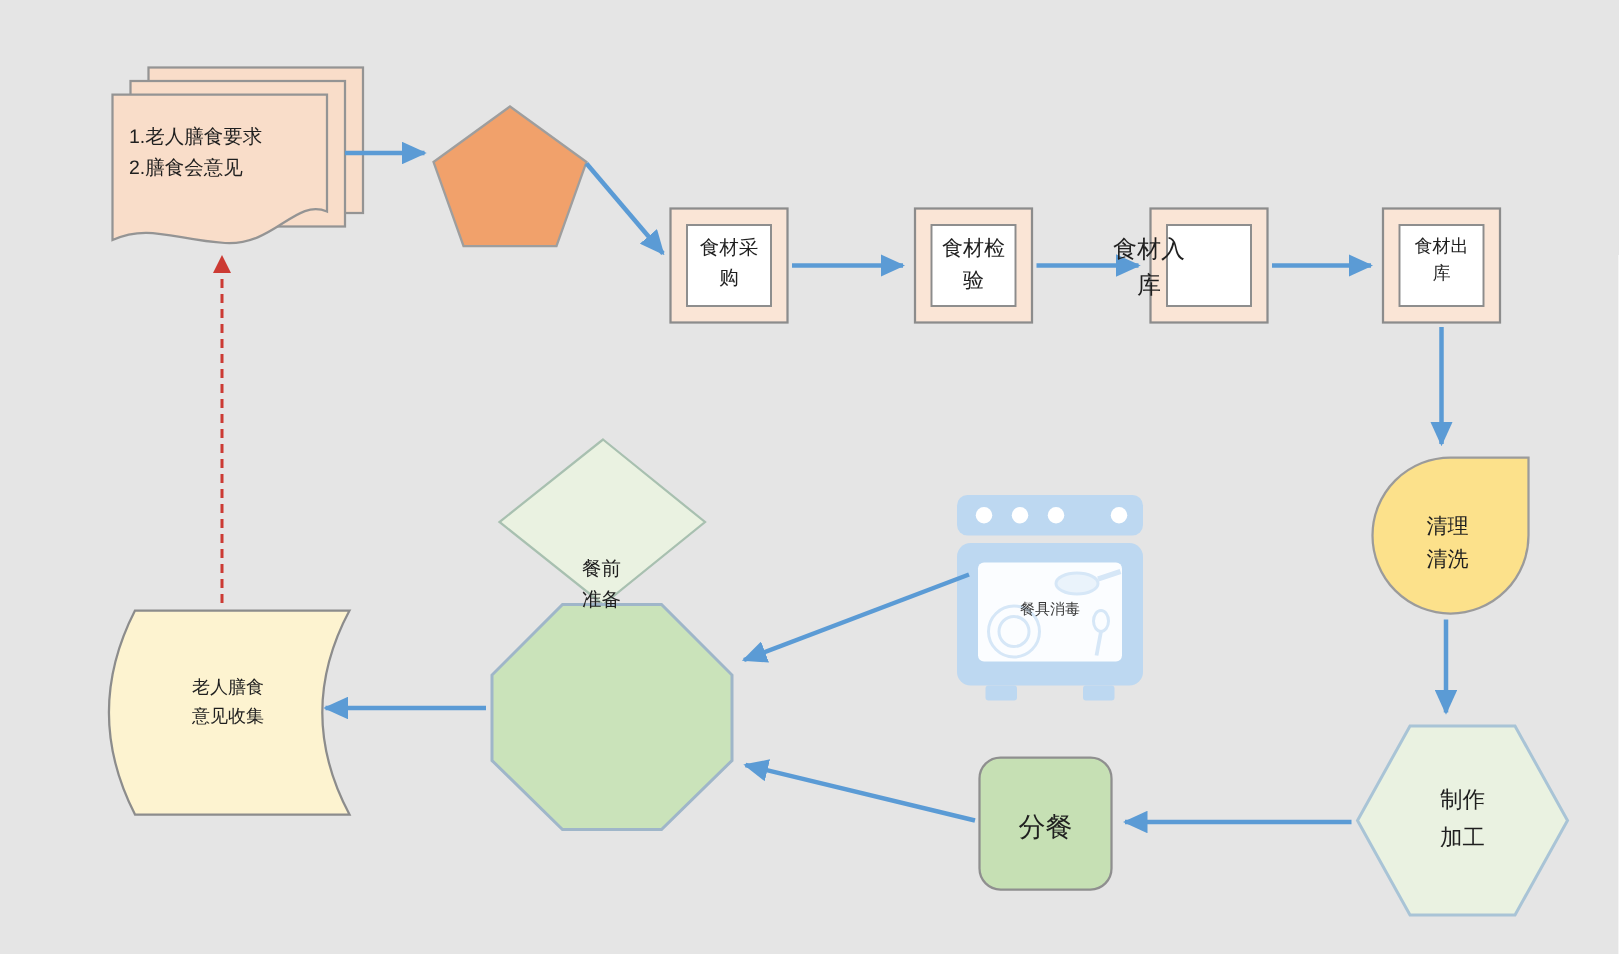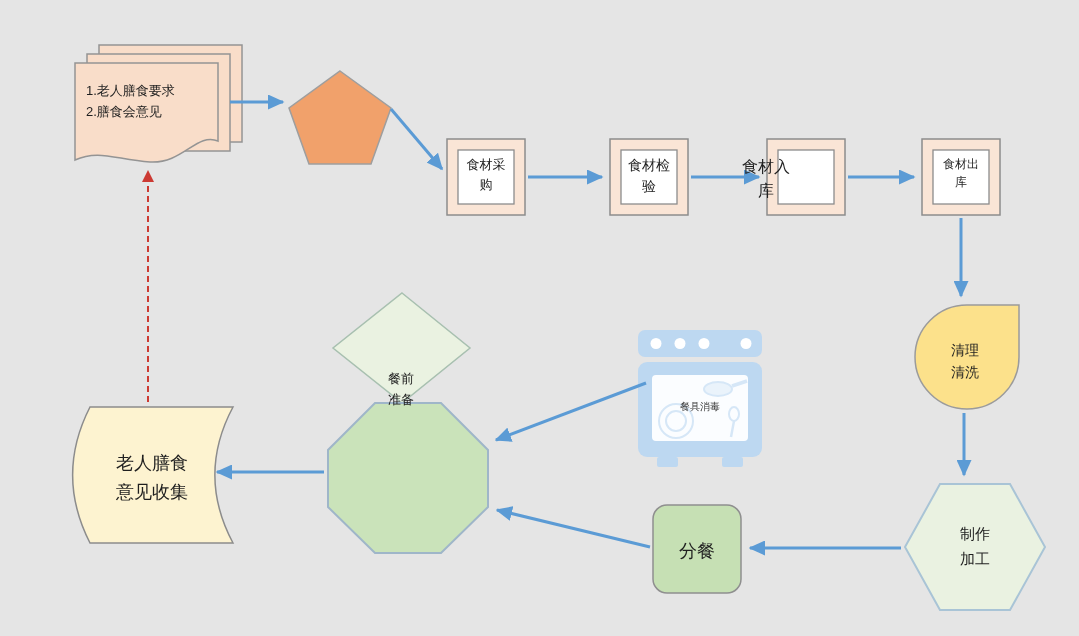"老人膳食" div.label { font-size: 18px -> 12px }
